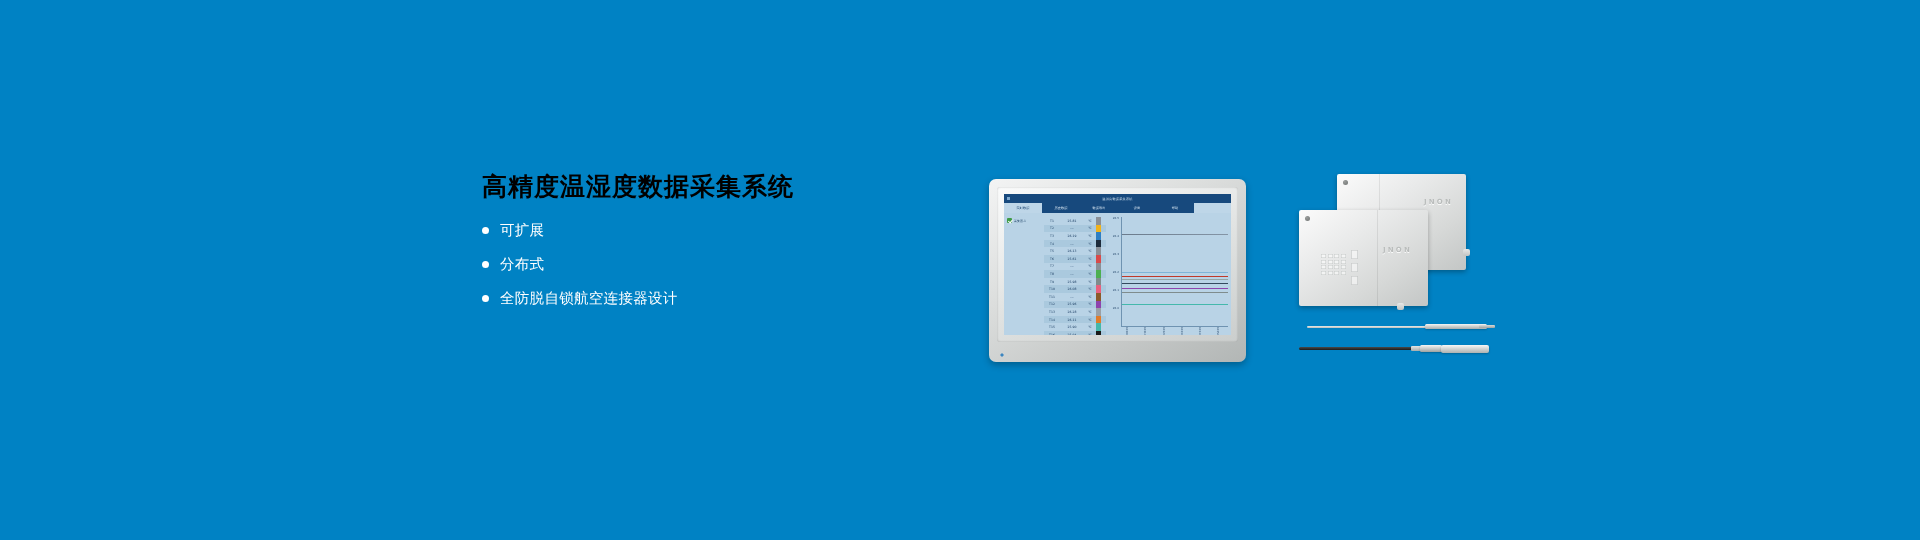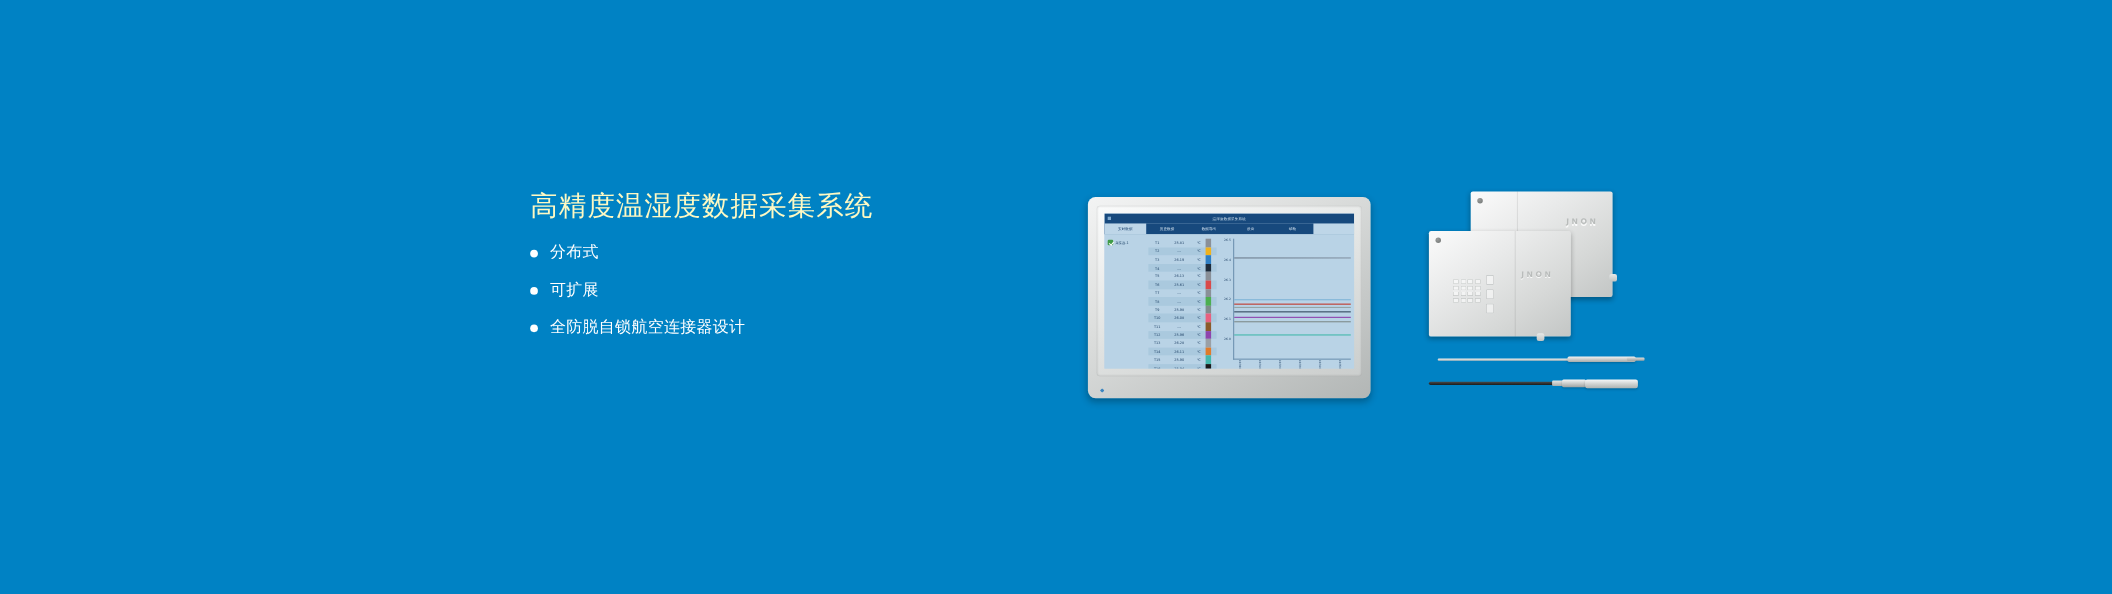"高精度温湿度数据采集系统" .copy h1 { color: #fef9c3 -> #000000; font-weight: normal -> bold }
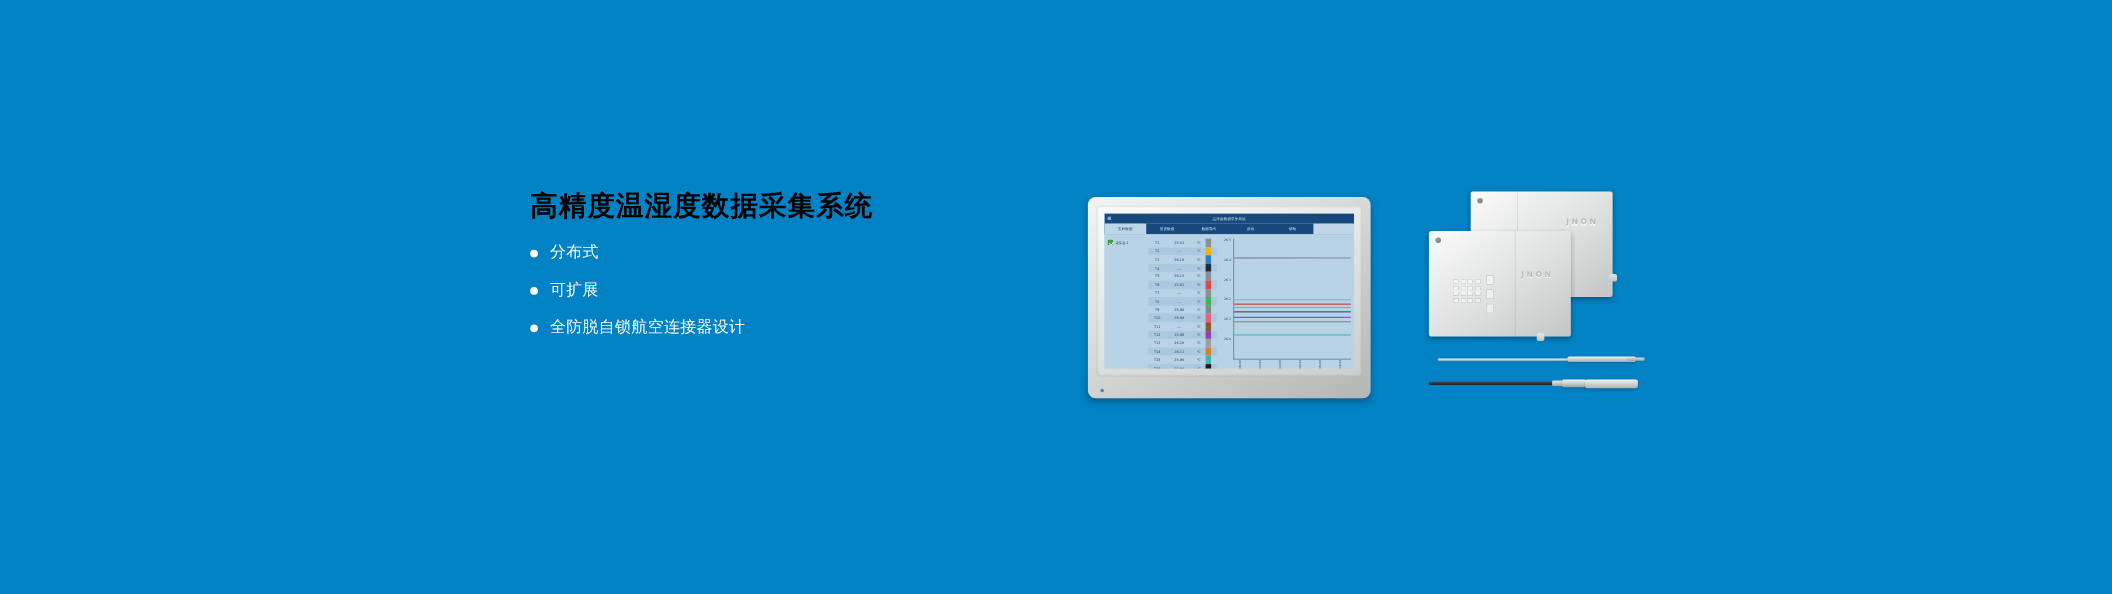"分布式" li { order: before "可扩展" -> after "可扩展" }
